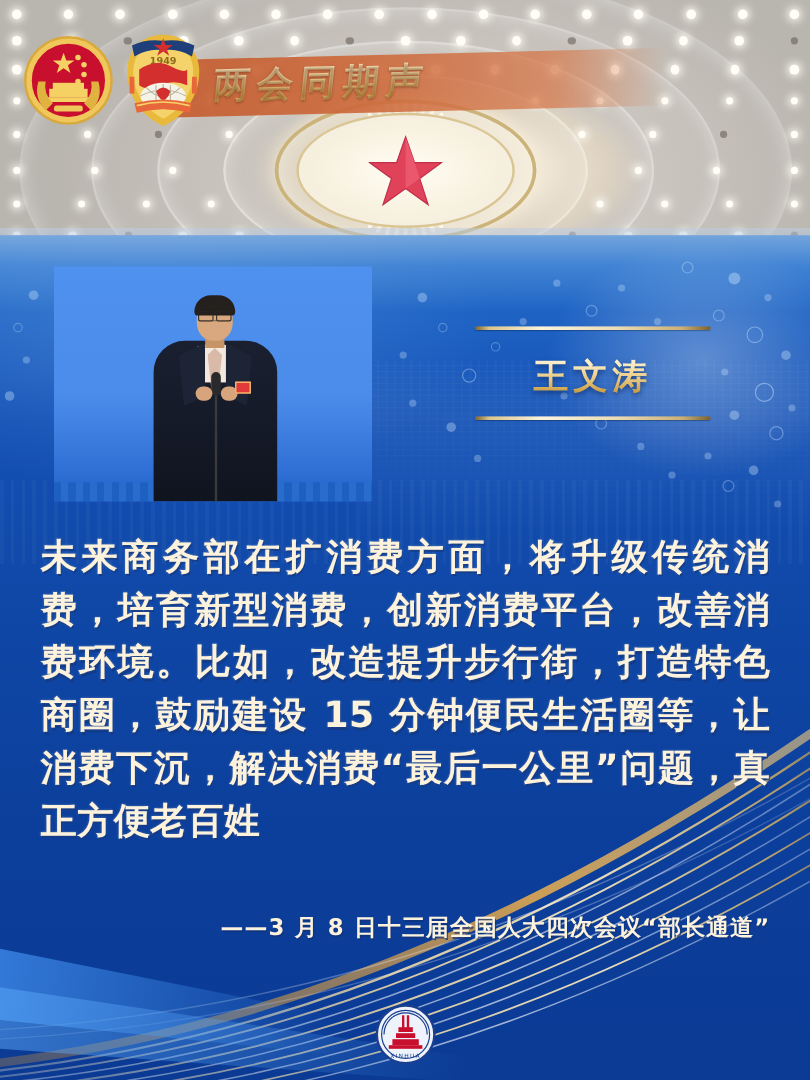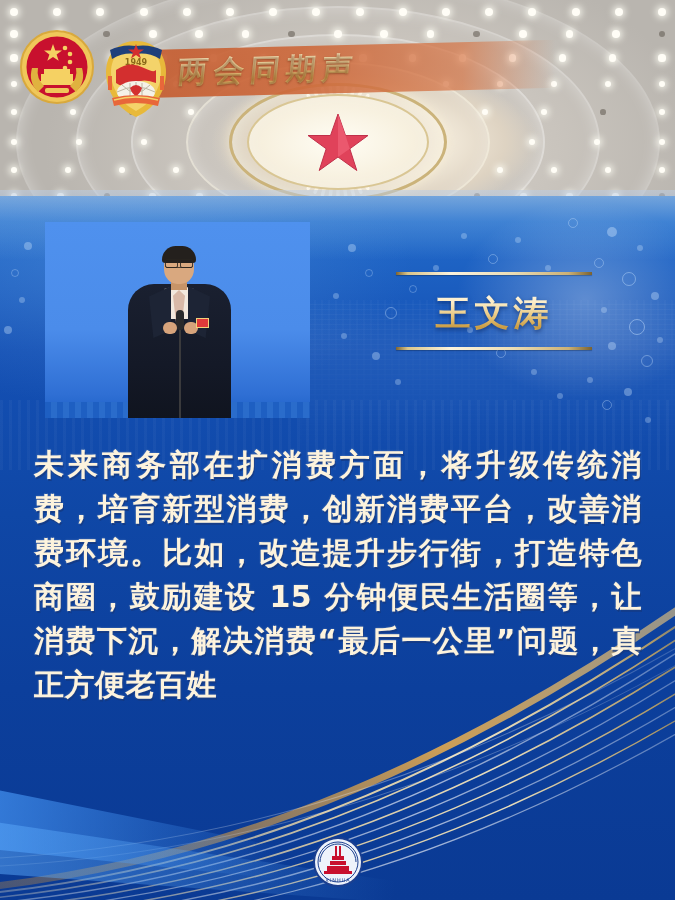"1949" .emb2 { top: 38px -> 26px }
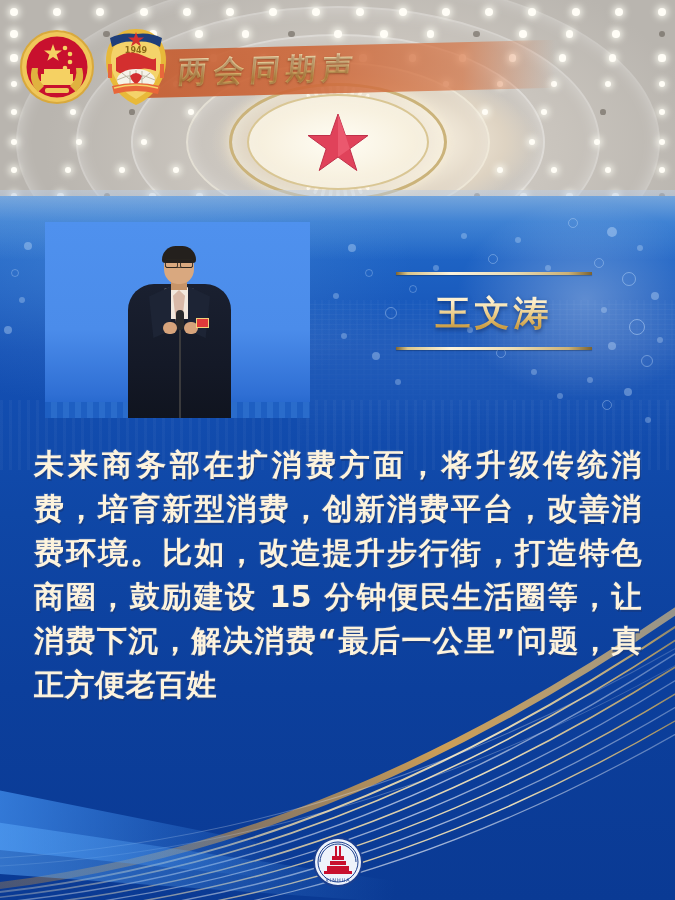"王文涛" .name { font-size: 35px -> 29px }
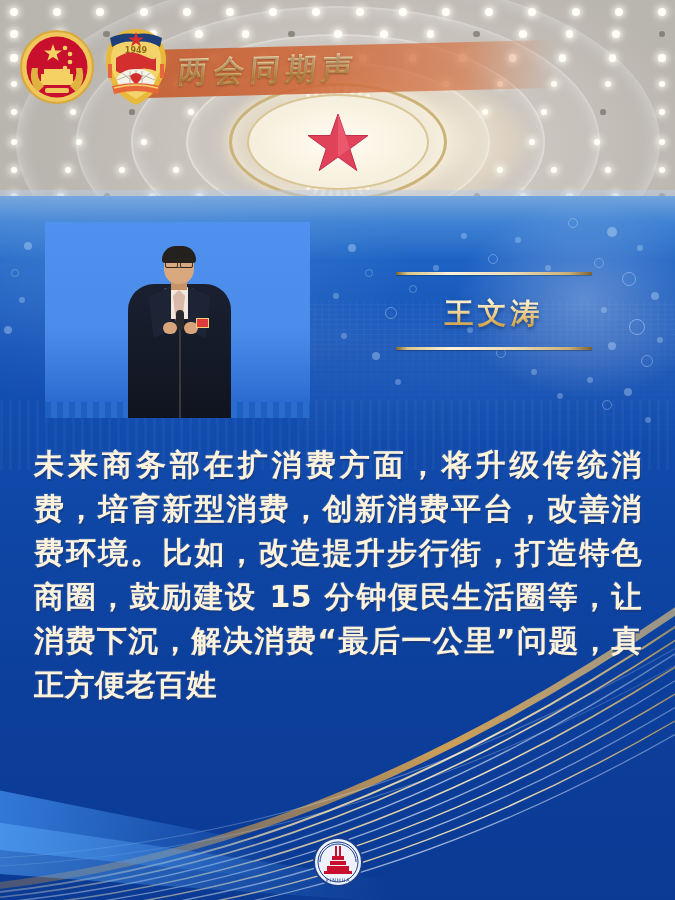"——3 月 8 日十三届全国人大四次会议“部长通道”" div.attrib { html: none -> <div>——3 月 8 日十三届全国人大四次会议“部长通道”</div> }
